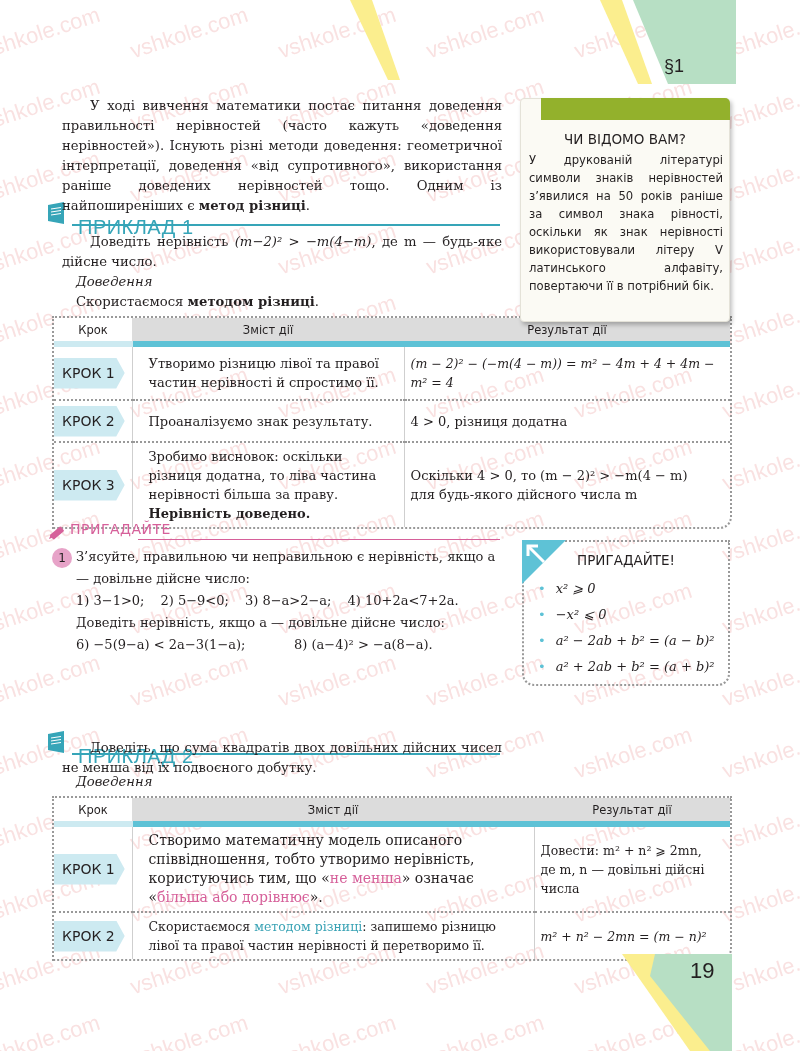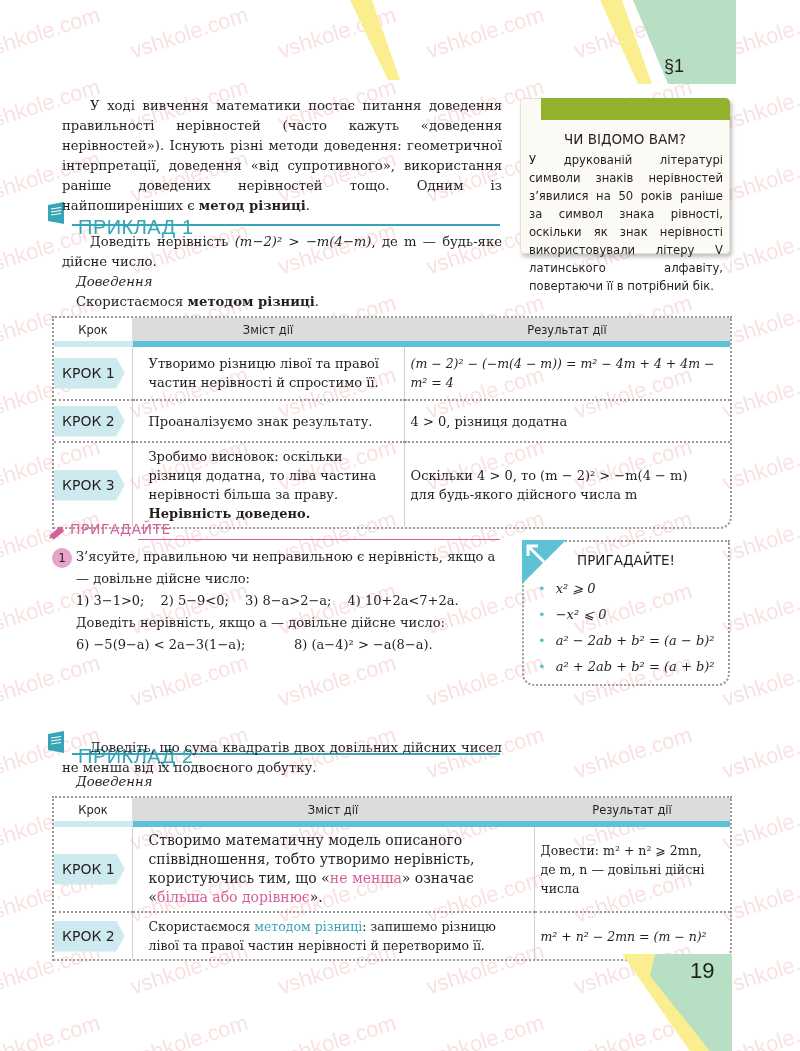"ЧИ ВІДОМО ВАМ?" .did-you-know { height: 156px -> 224px }
